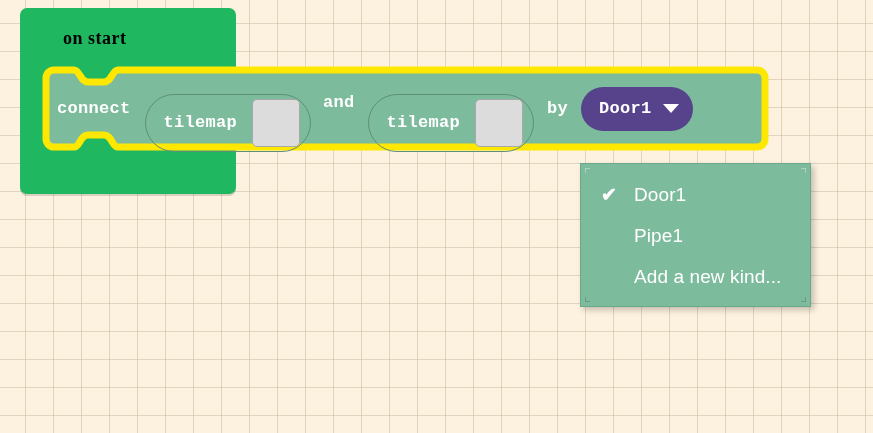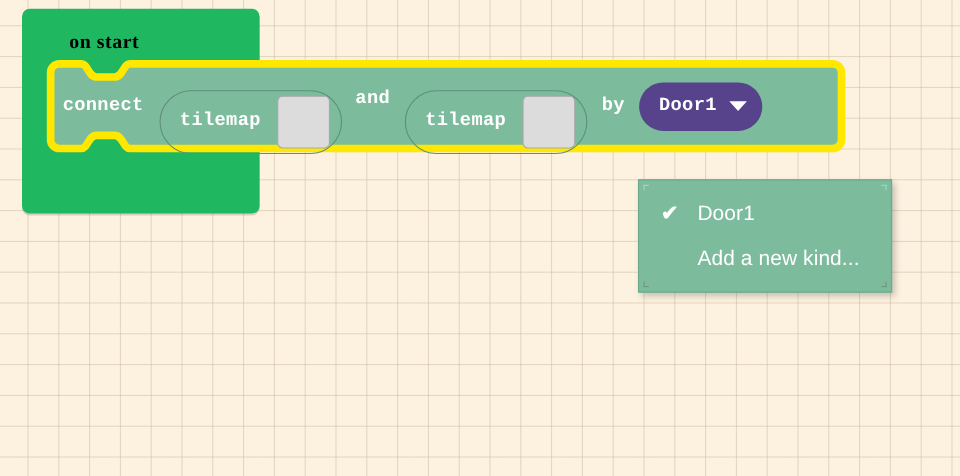"connect" .connect-wrap { top: 54px -> 66px }
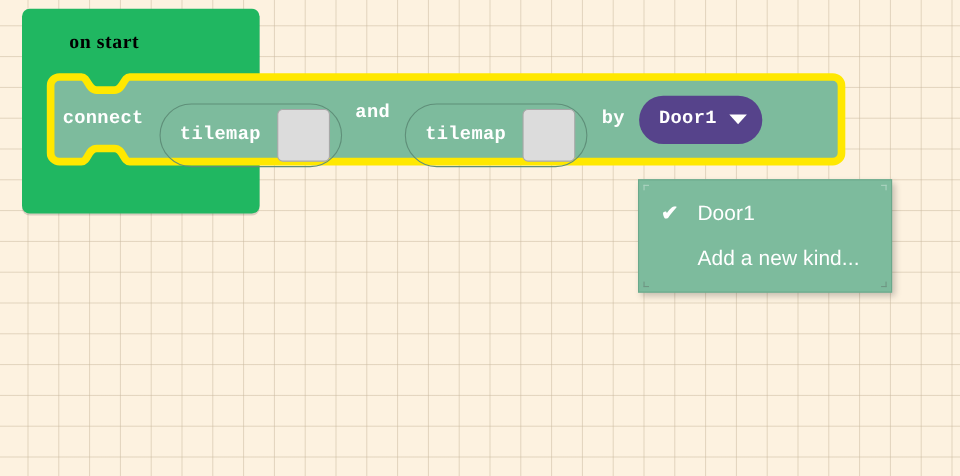"Pipe1" div.menu-item { html: none -> <div> <span>✔</span> <span>Pipe1</span> </div> }
